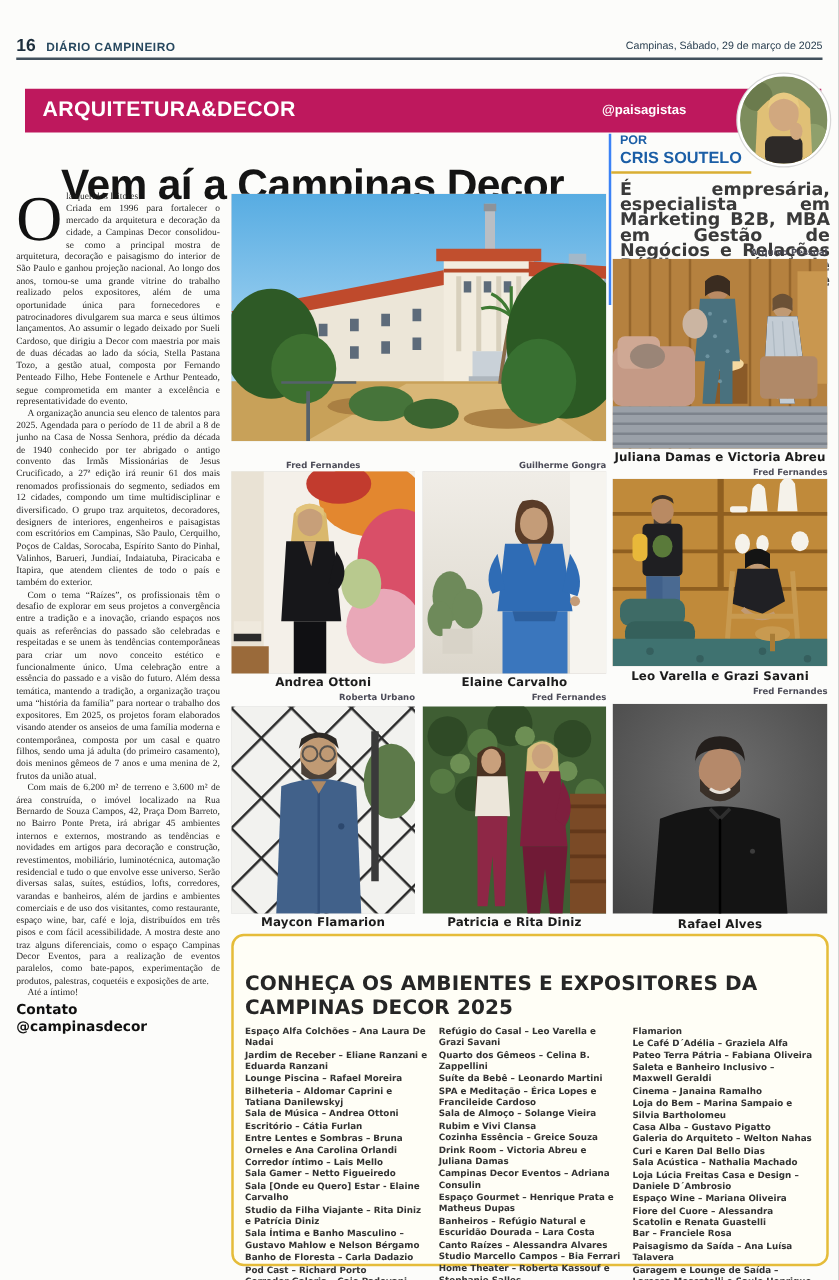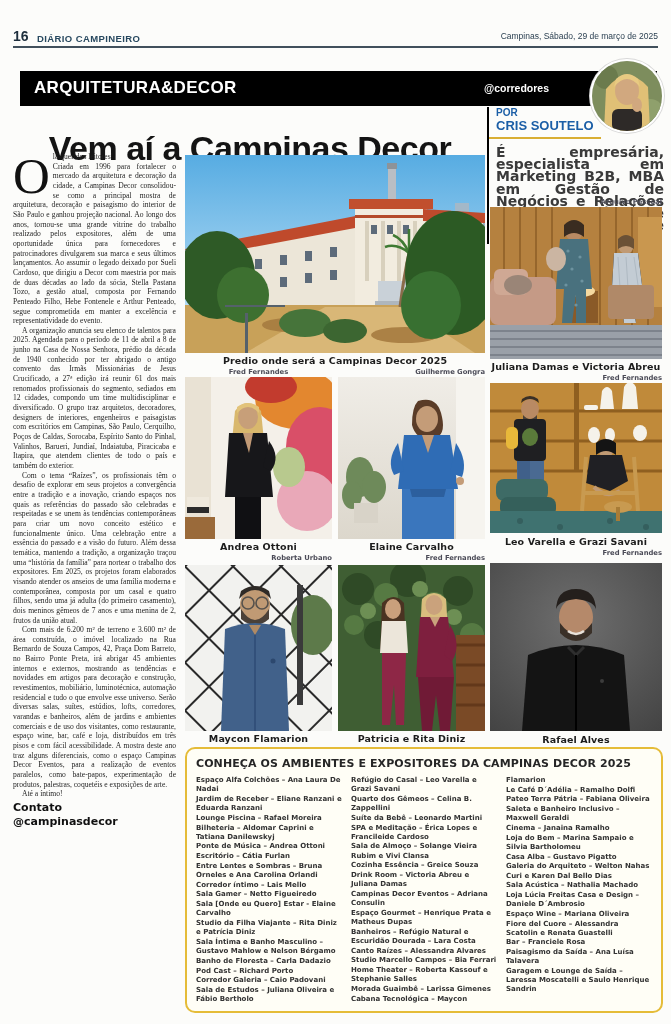"ARQUITETURA&DECOR" .banner { background: #000000 -> #be185d }
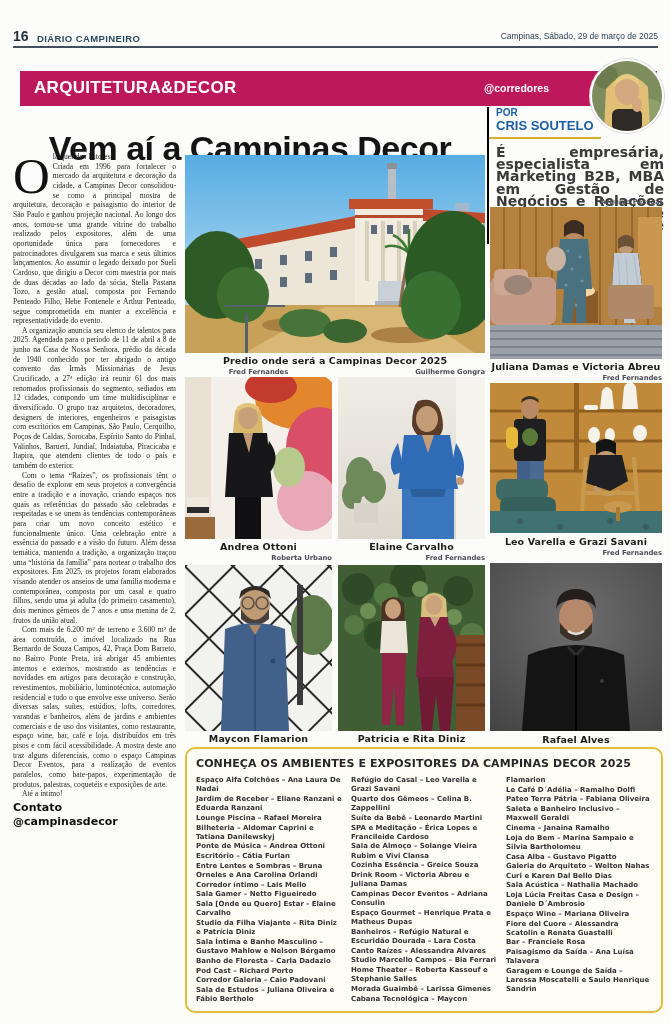"@corredores" span.banner-handle { text: @corredores -> @paisagistas }
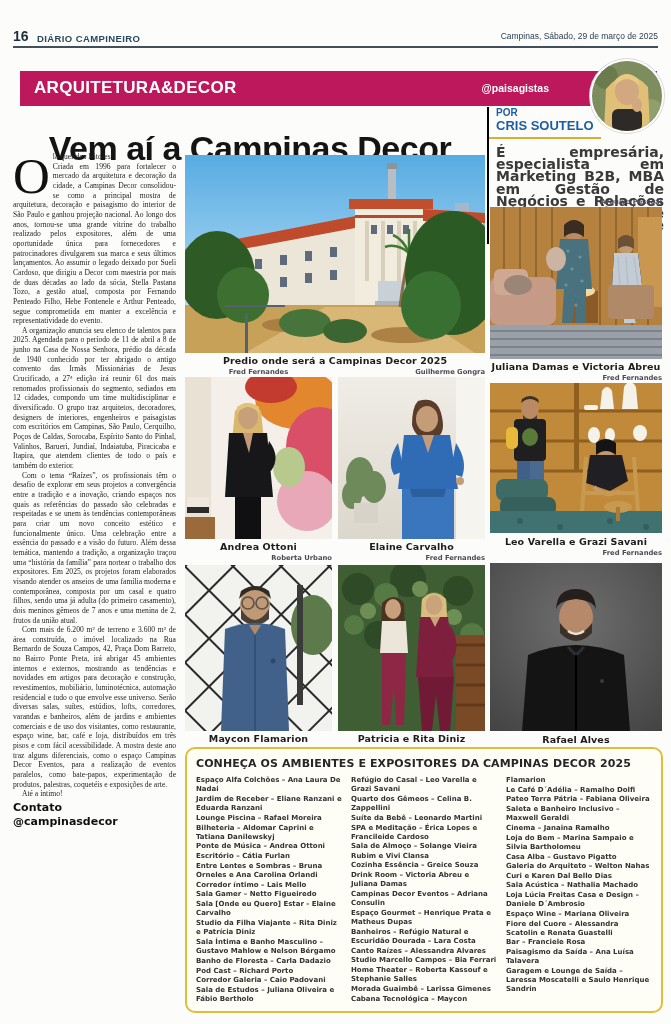"POR" .byline { border-left: 2px solid #000000 -> 2px solid #3b82f6 }
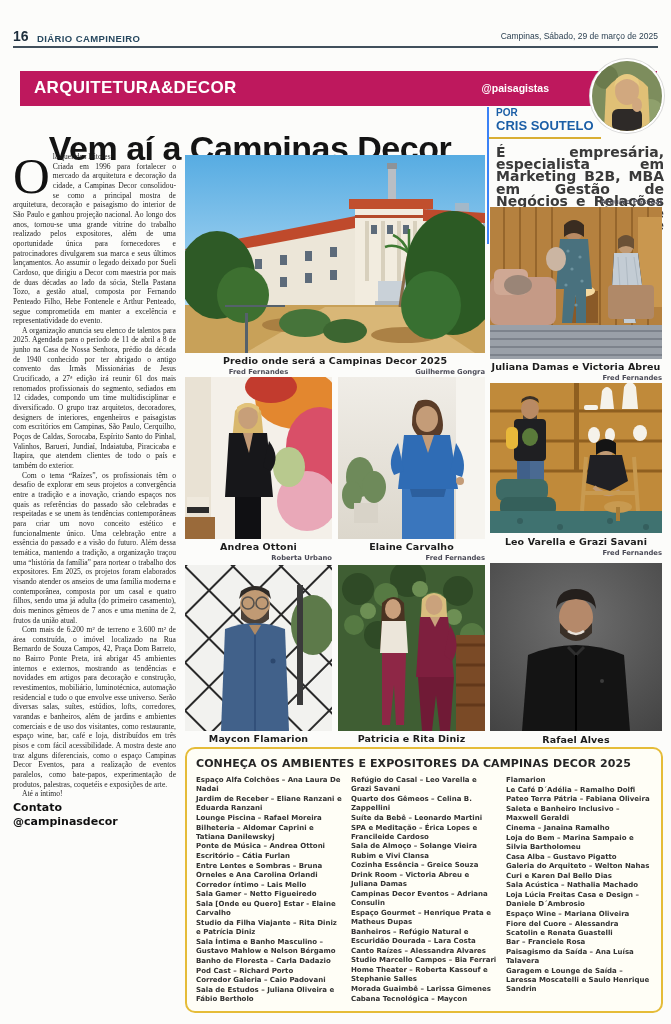"Predio onde será a Campinas" div.abs { html: <div>Predio onde será a Campinas Decor 2025</div> -> none }
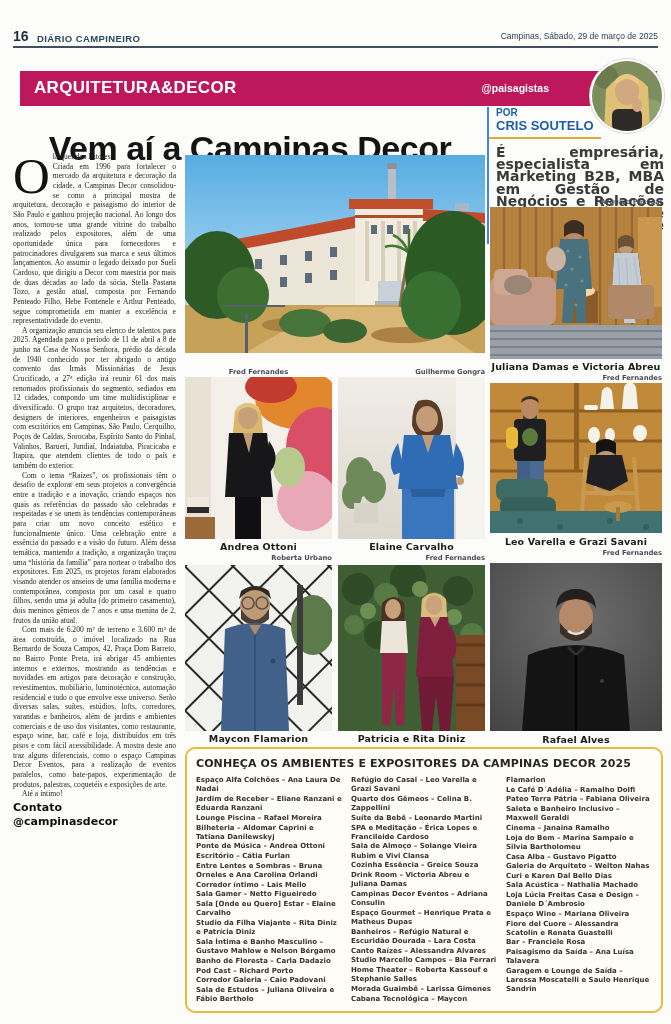"CONHEÇA OS AMBIENTES E EXPOSITORES" .expo-title { font-size: 11px -> 16px; margin-top: none -> 20px }
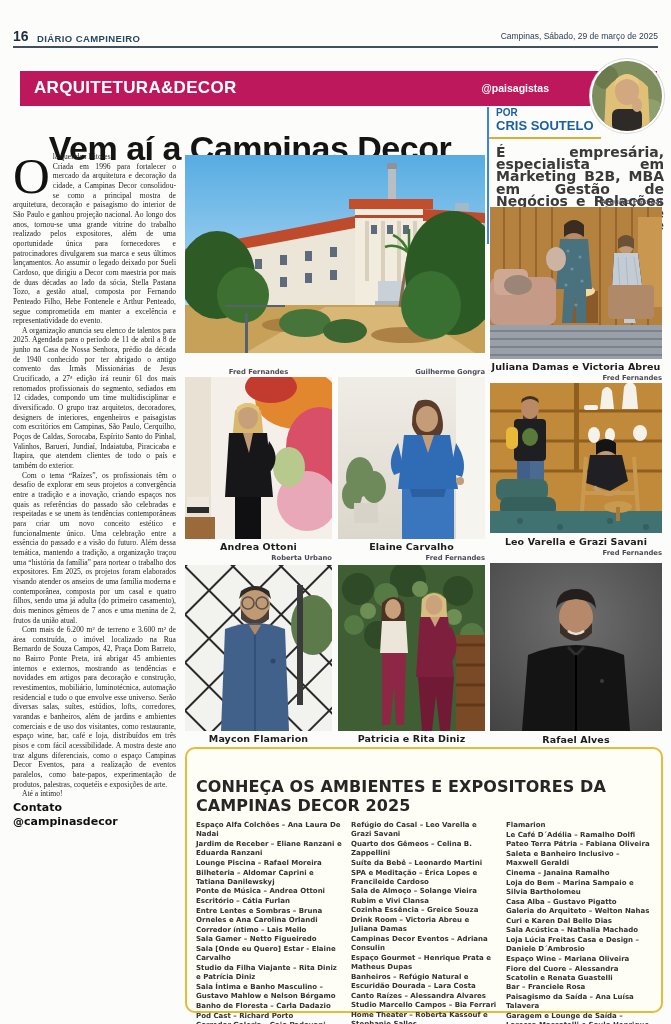"Le Café D´Adélia – Ramalho" div.list-item { text: Ramalho Dolfi -> Graziela Alfa }
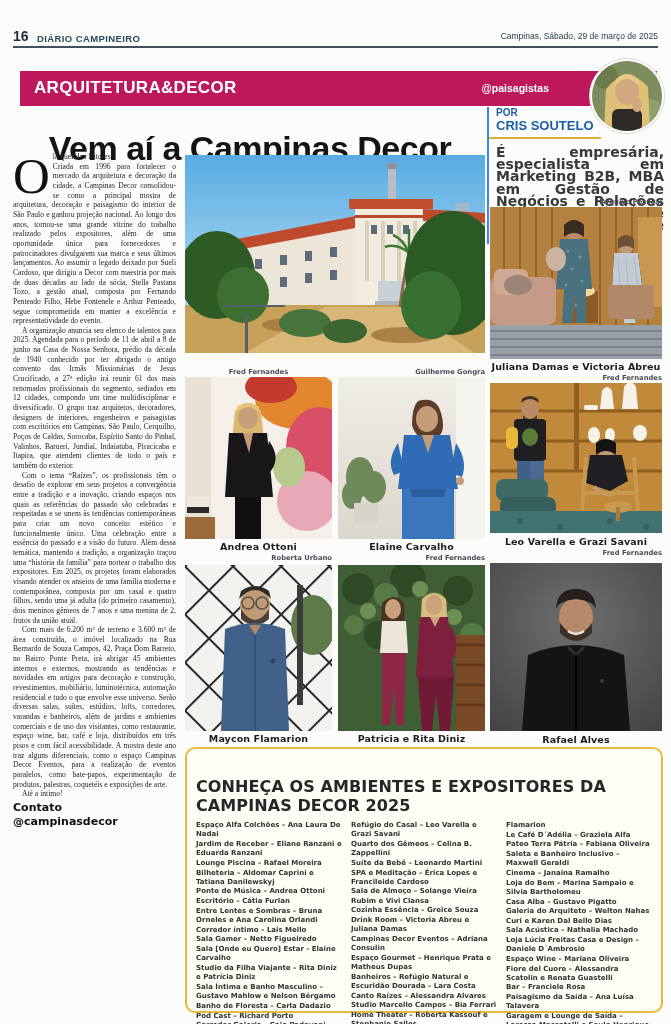"Ponte de Música – Andrea" div.list-item { text: Ponte -> Sala }
